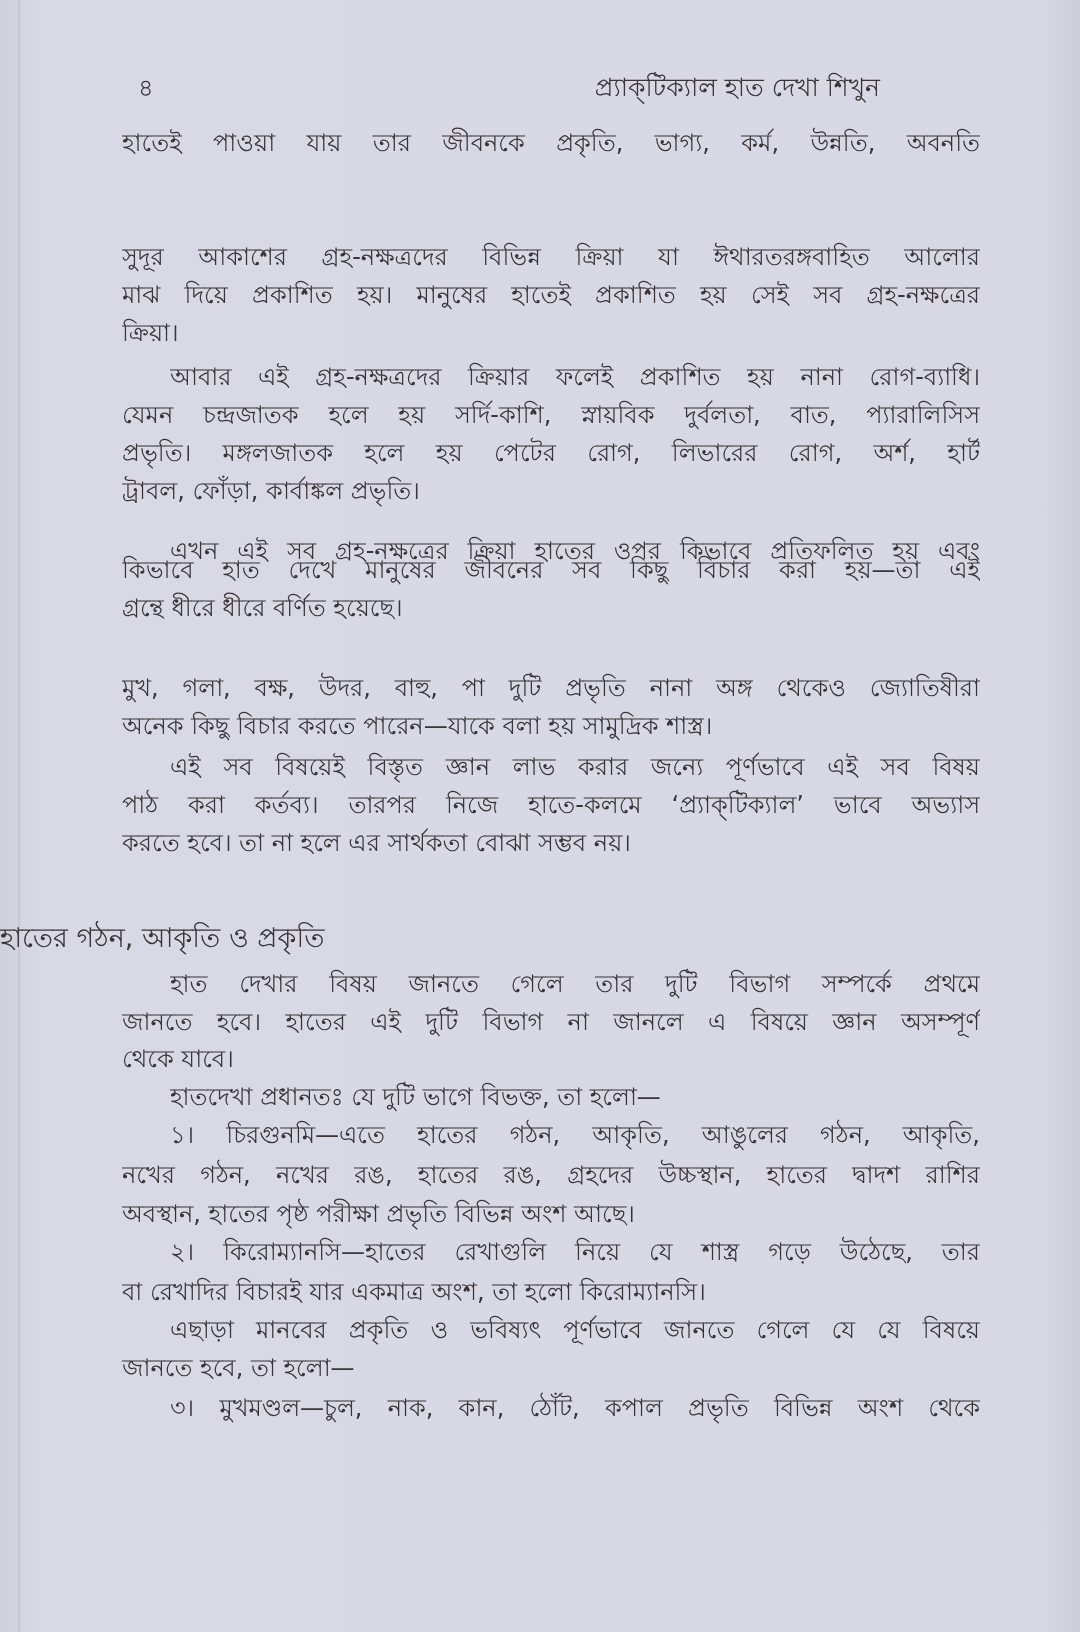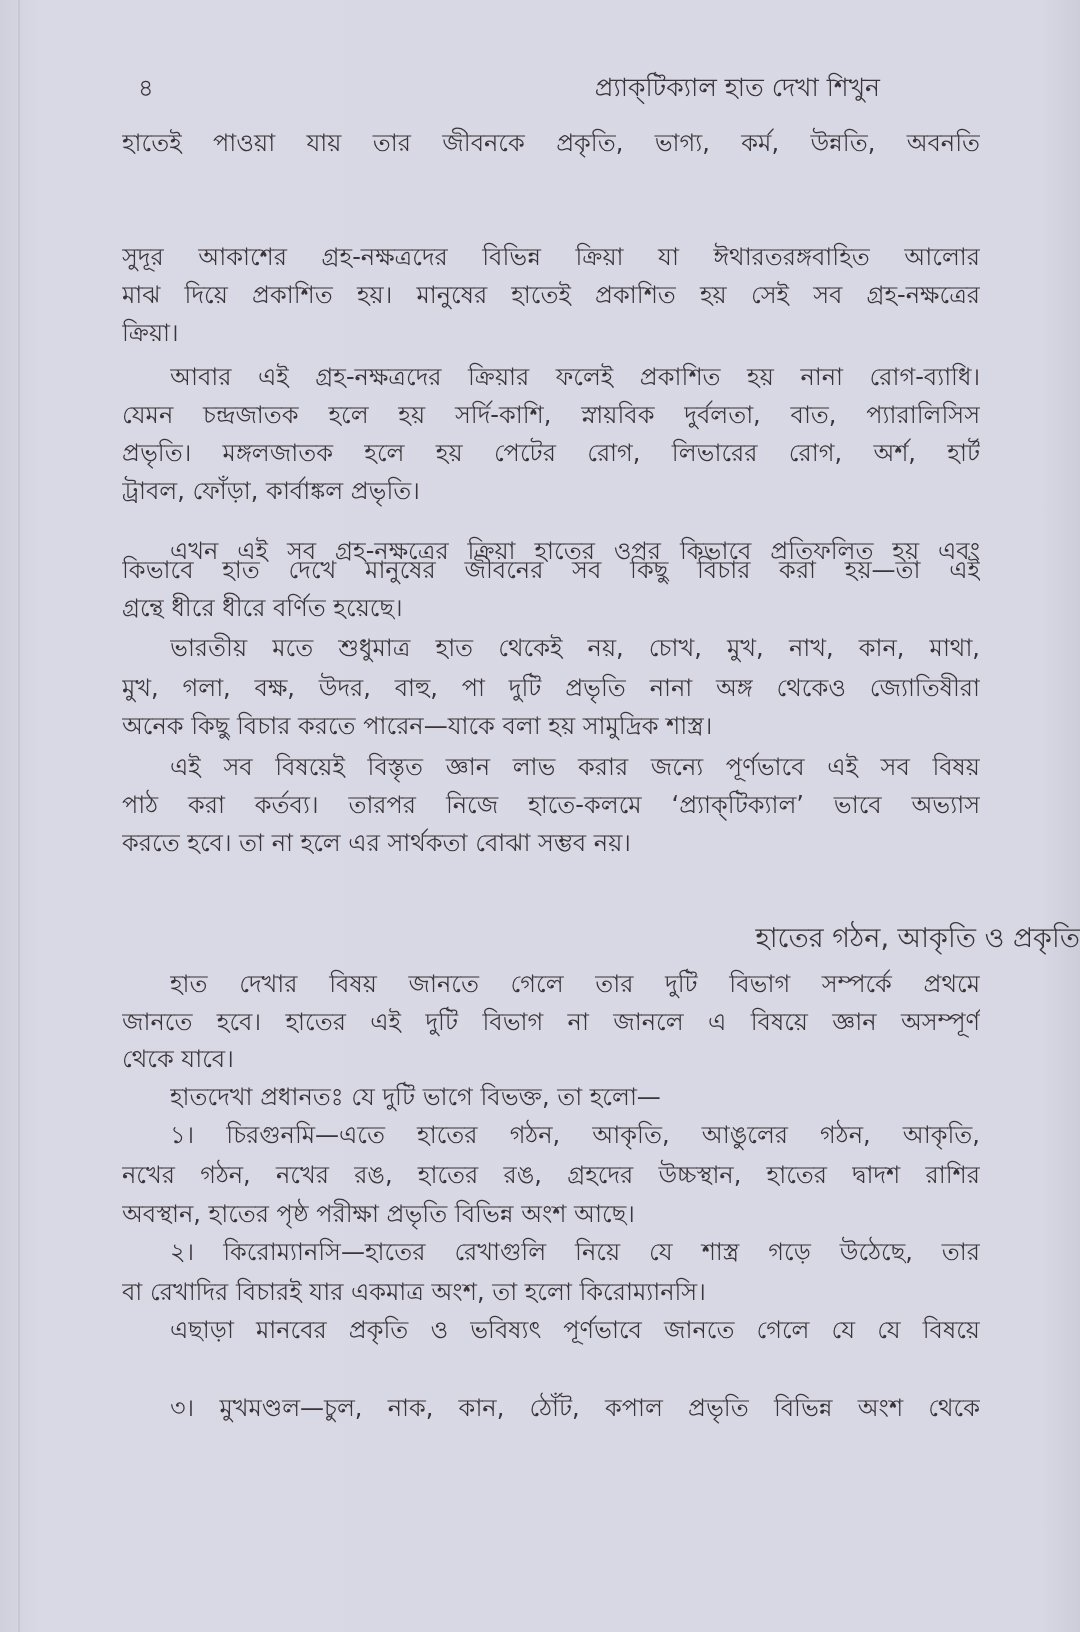"ভারতীয় মতে শুধুমাত্র হাত থেকেই" div.line { html: <div>ভারতীয় মতে শুধুমাত্র হাত থেকেই নয়, চোখ, মুখ, নাখ, কান, মাথা,</div> -> none }
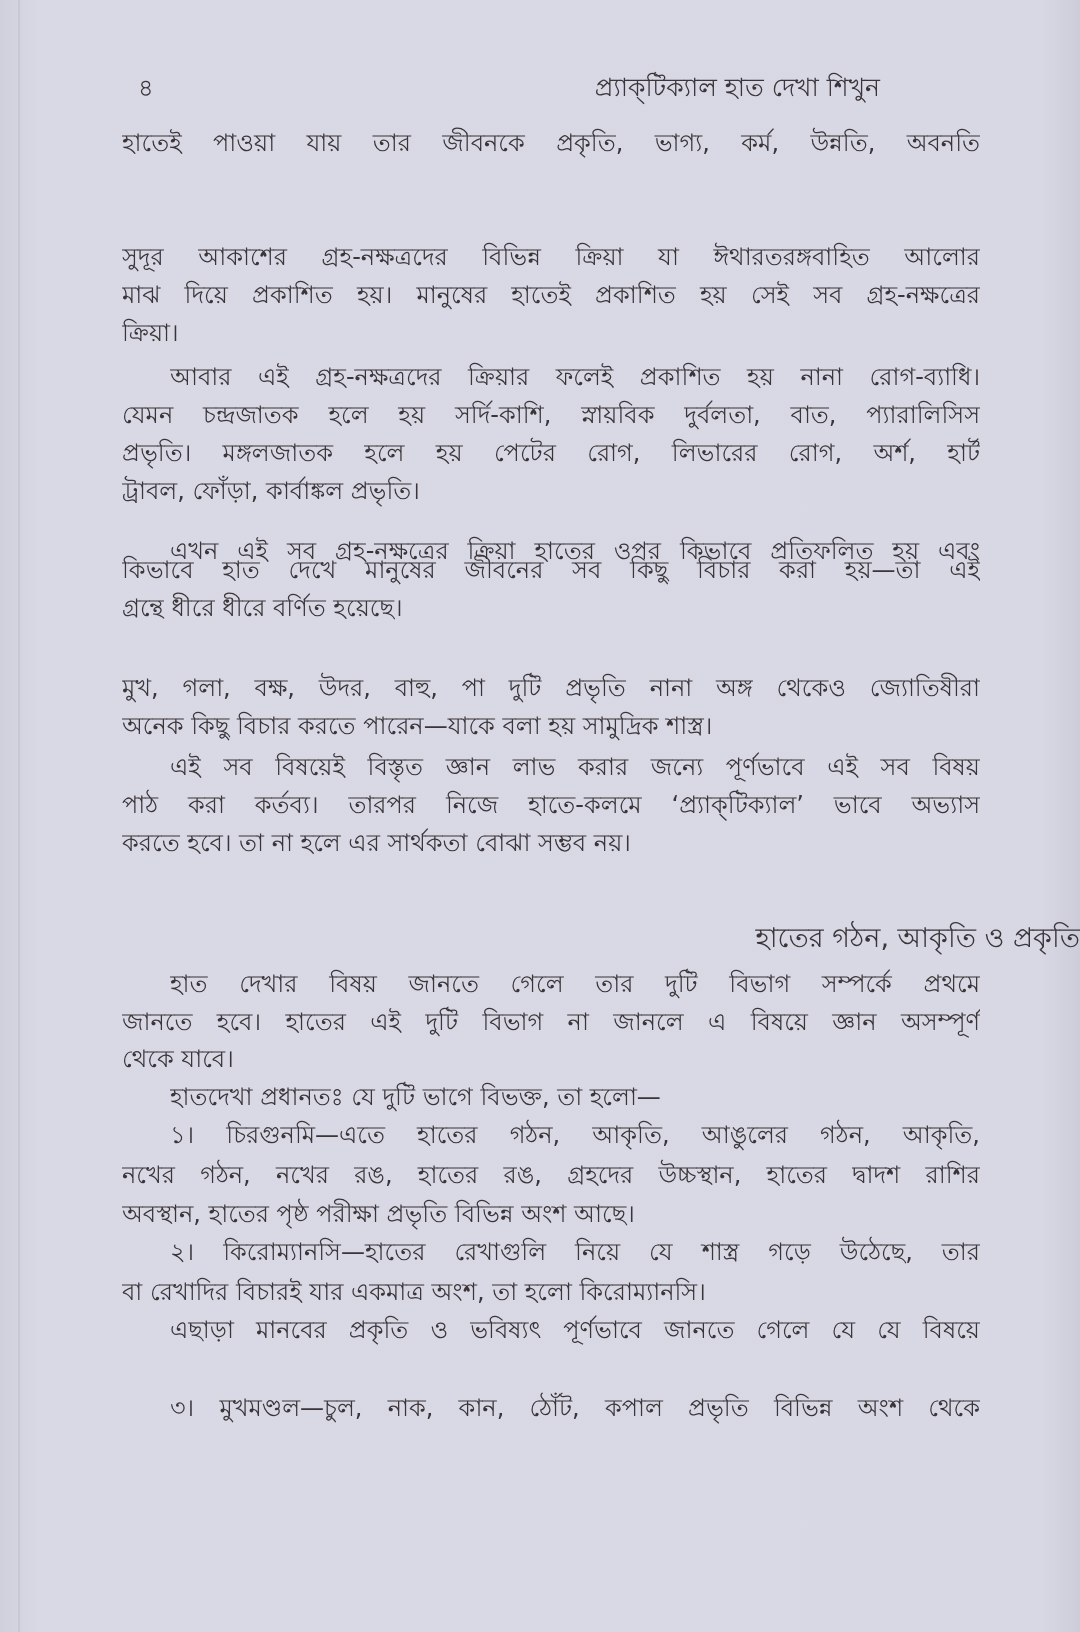"হাতের গঠন, আকৃতি ও প্রকৃতি" .section-heading { text-align: right -> left }
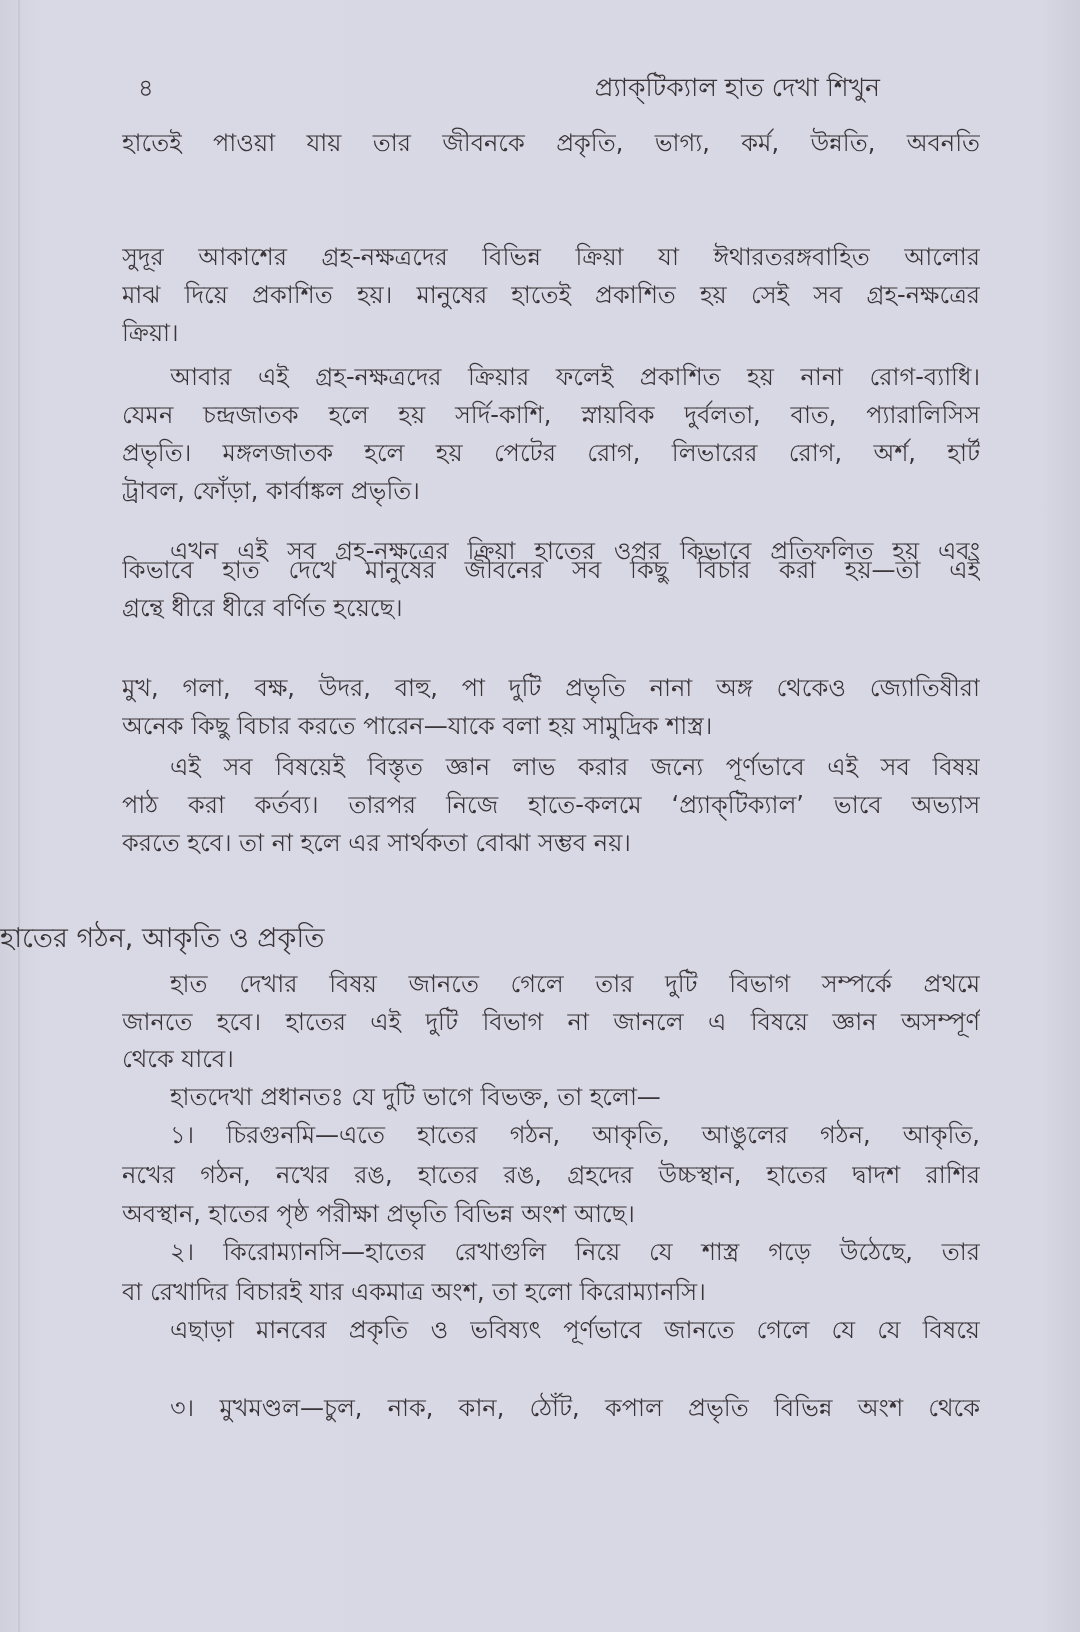"জানতে হবে, তা হলো—" div.line { html: none -> <div>জানতে হবে, তা হলো—</div> }
